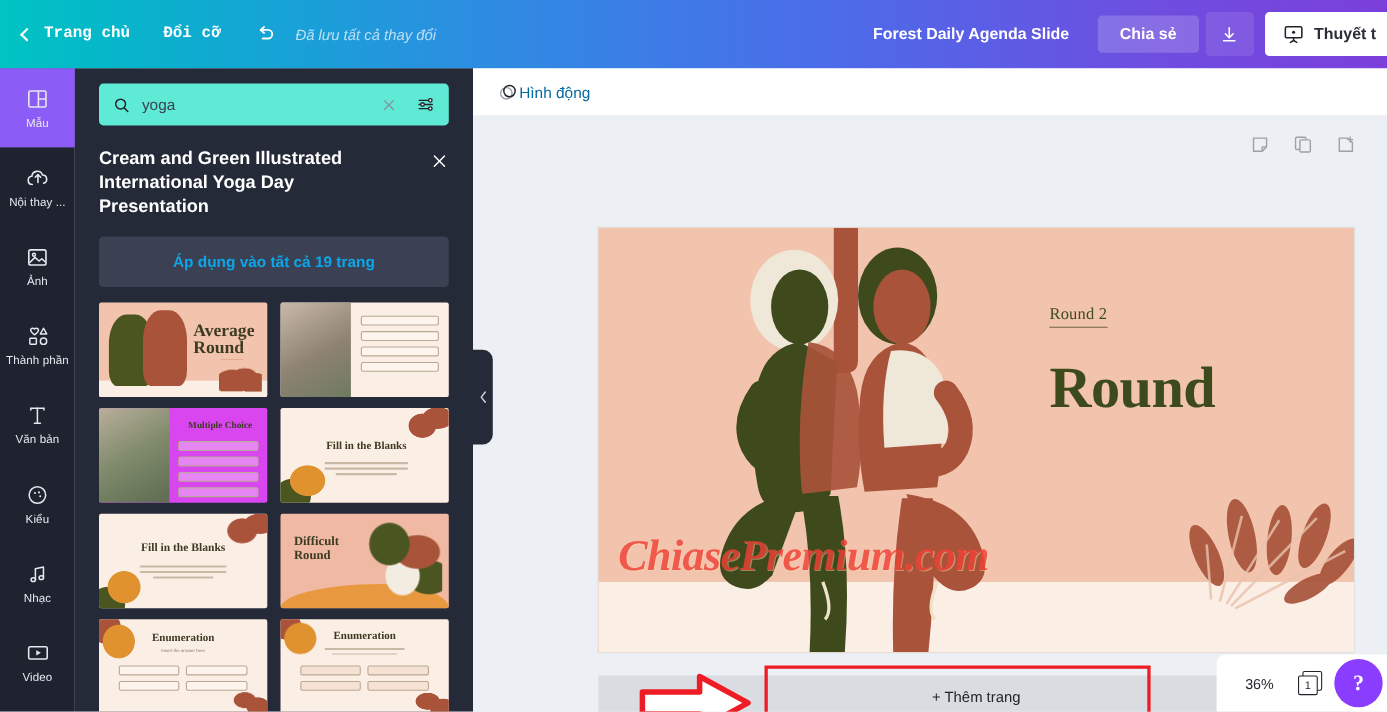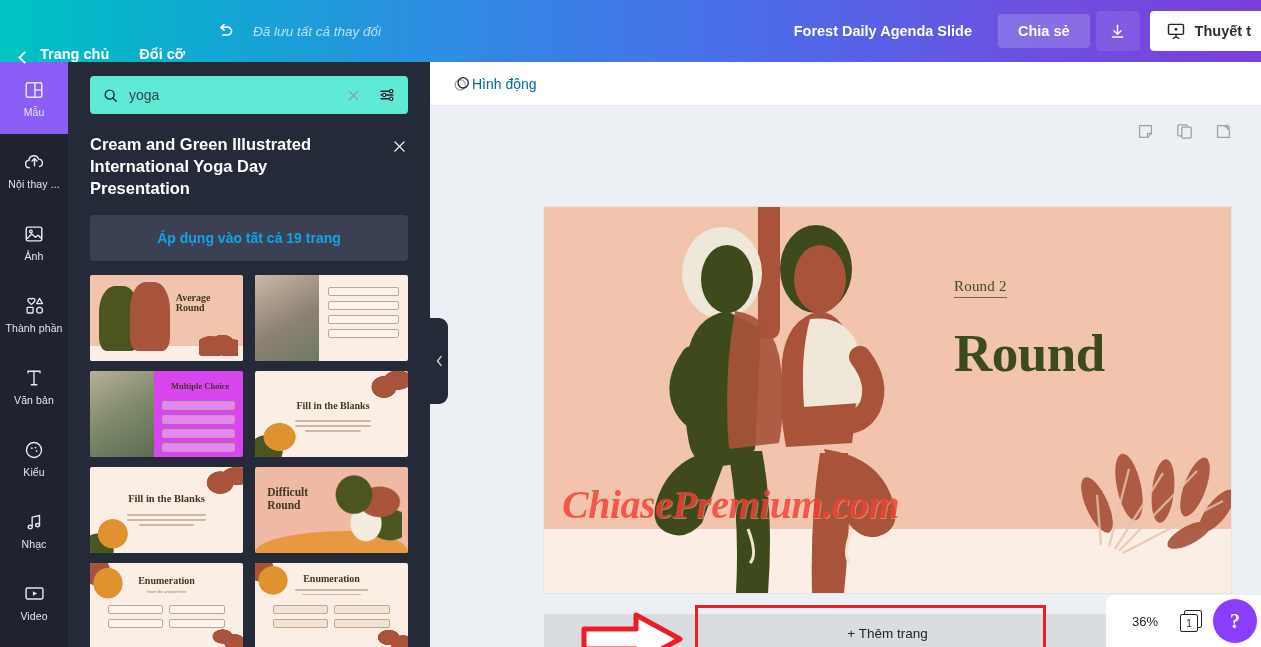"Trang chủ" .tb-item { align-items: flex-end -> center; font-family: none -> Liberation Mono, monospace }
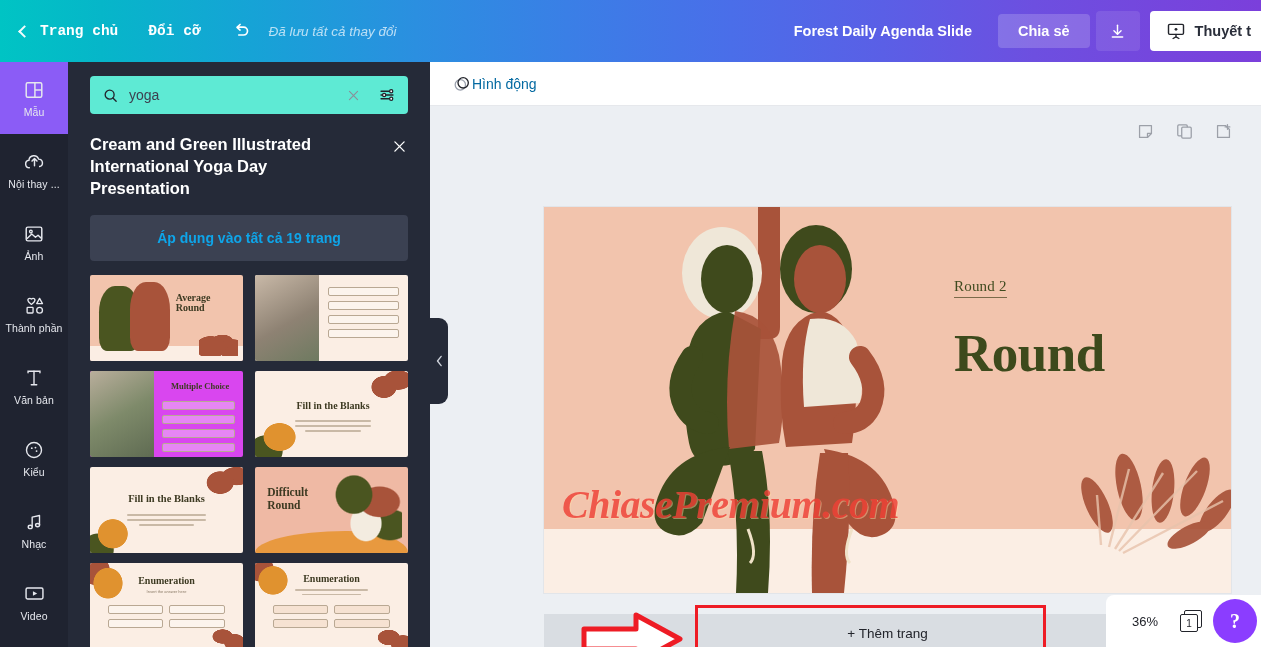"Average Round" div.tt-title { font-size: 10px -> 16px }
